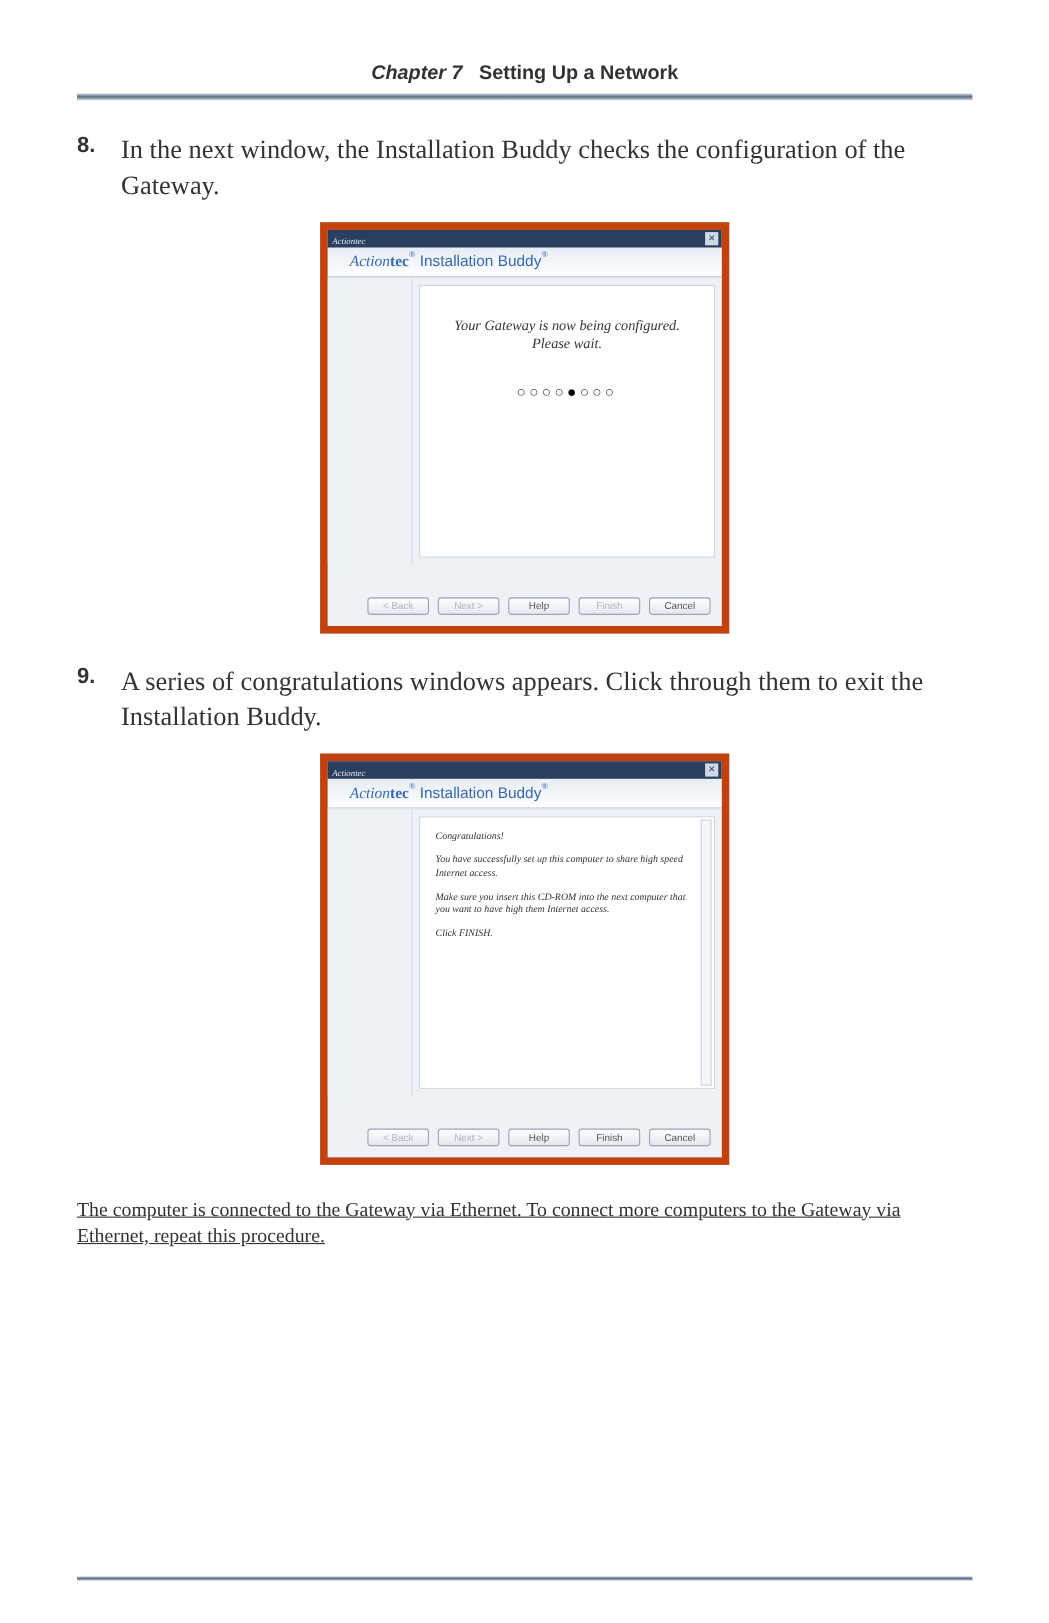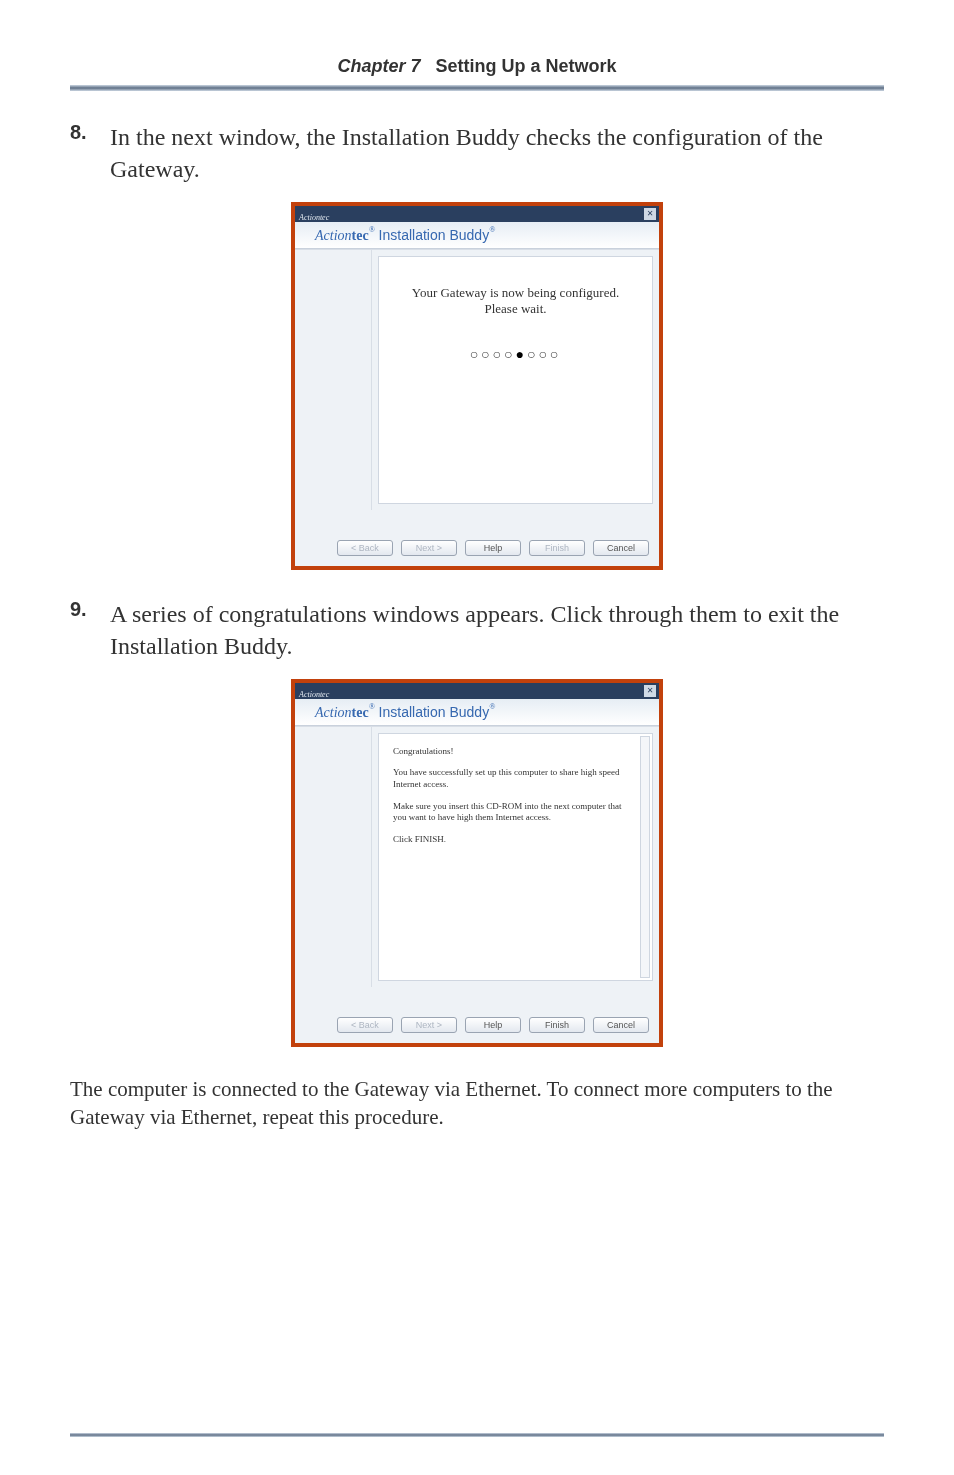"Actiontec" .dialog { border: 4px solid #c2410c -> 7px solid #c2410c }
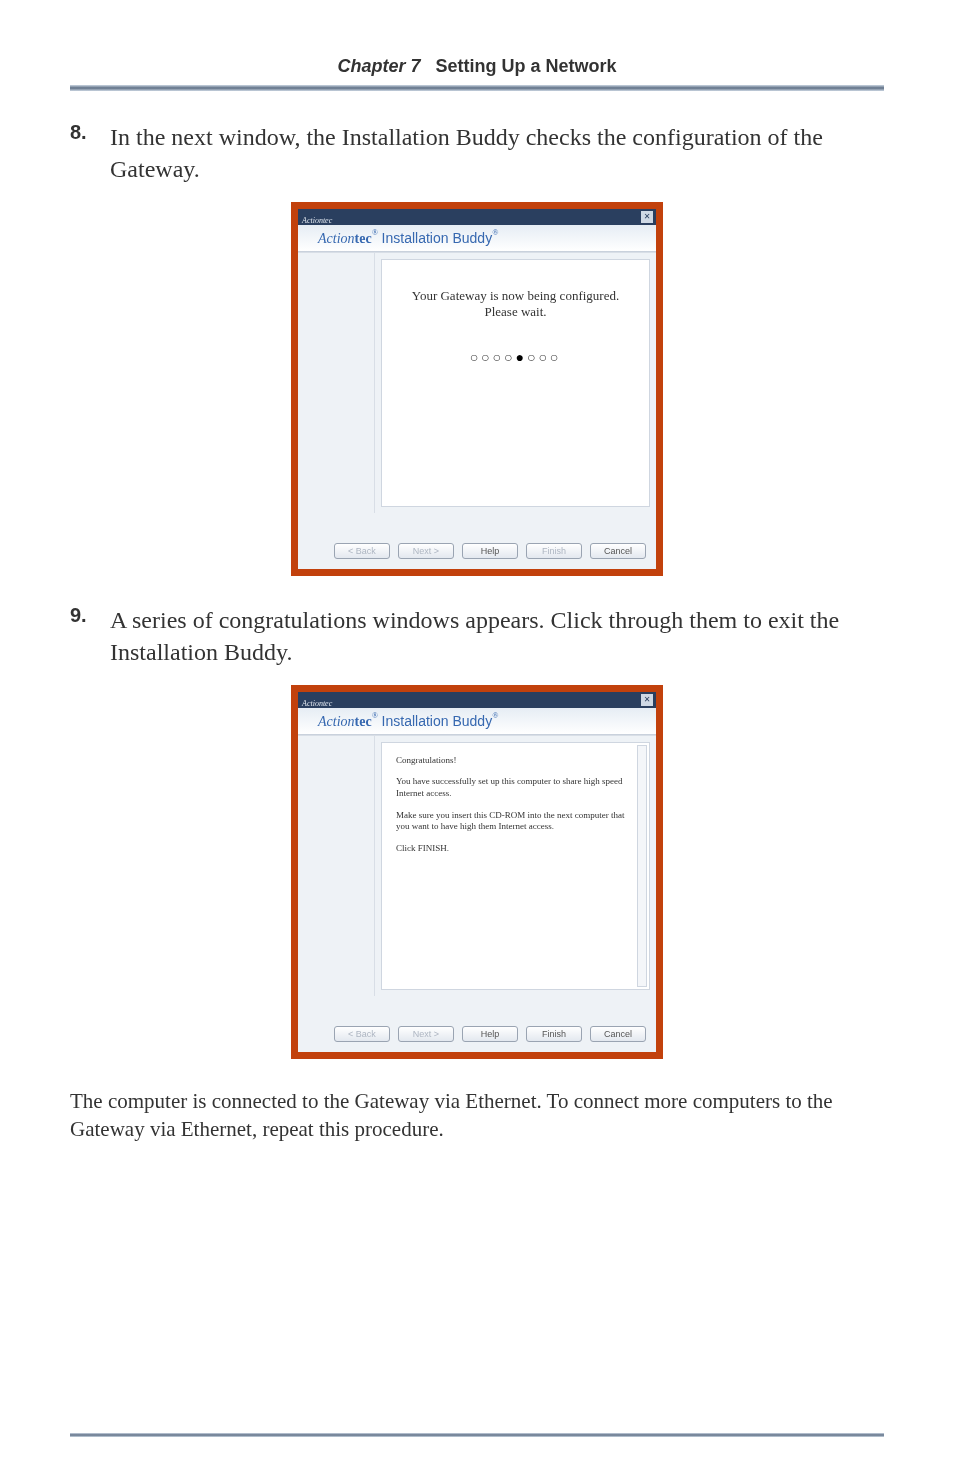"Your Gateway is now being" .dialog-body { font-style: none -> italic }
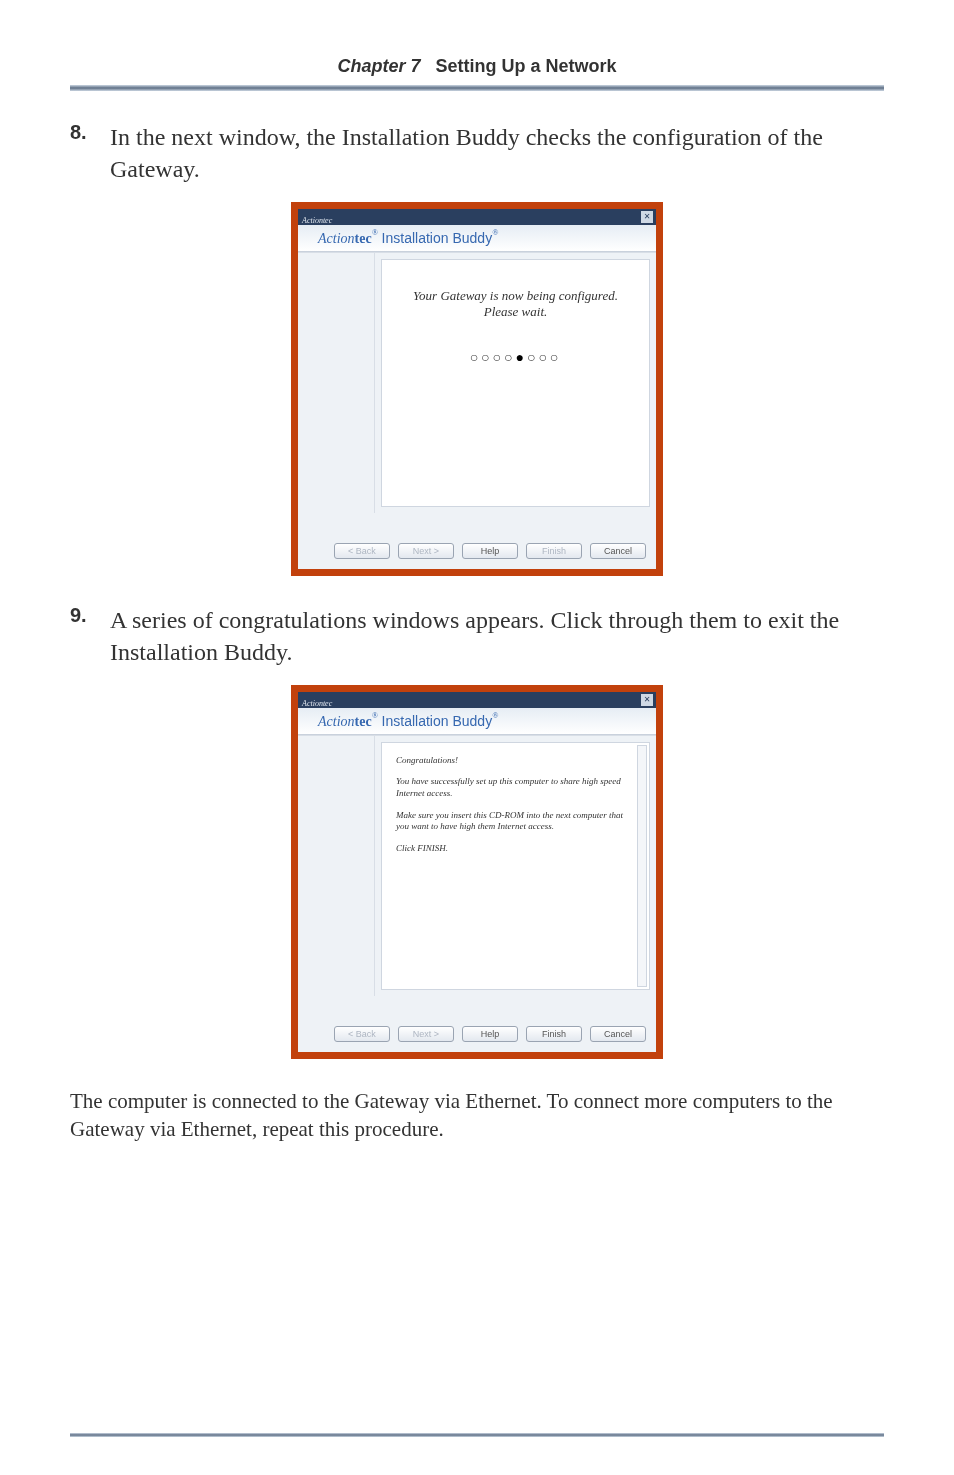"The computer is connected to" .closing-text { font-size: 21px -> 18px; text-decoration: none -> underline }
